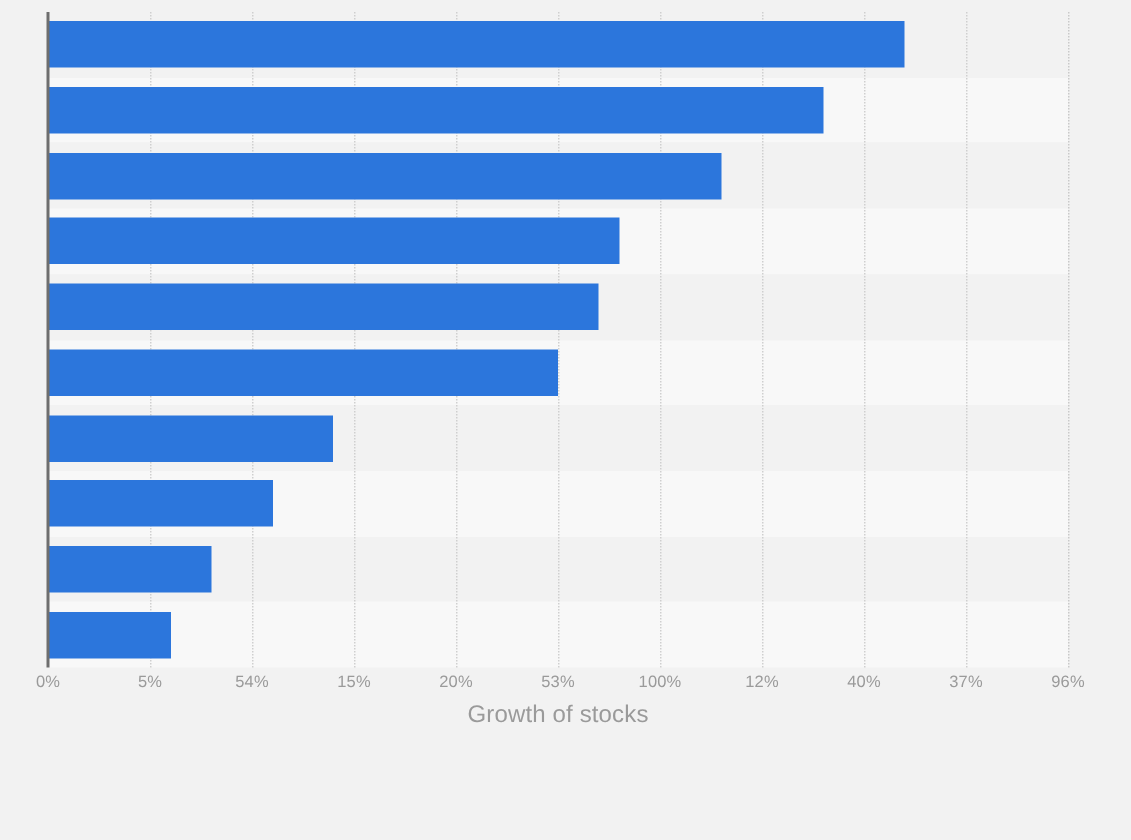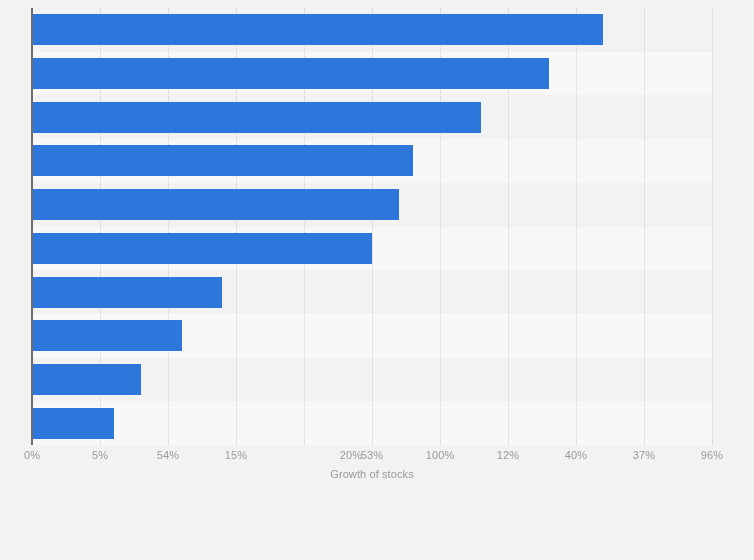"20%" div.tick-label { margin-left: 47px -> none }
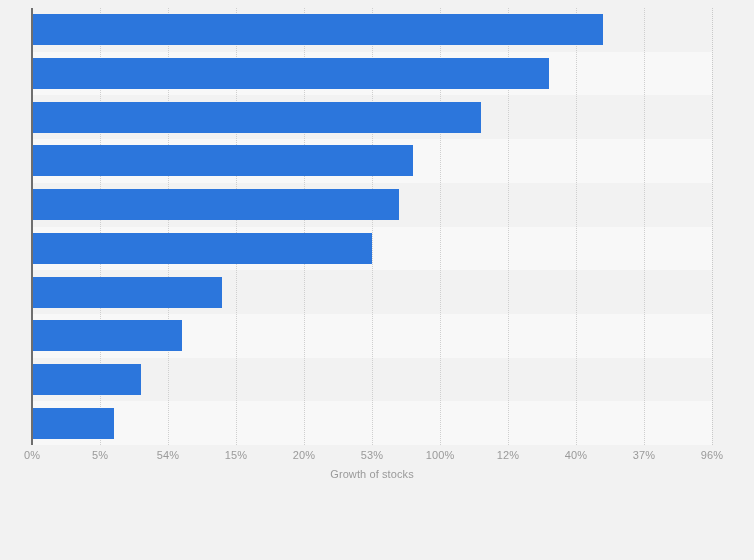"Growth of stocks" #x-axis-title { font-size: 11px -> 16px }
